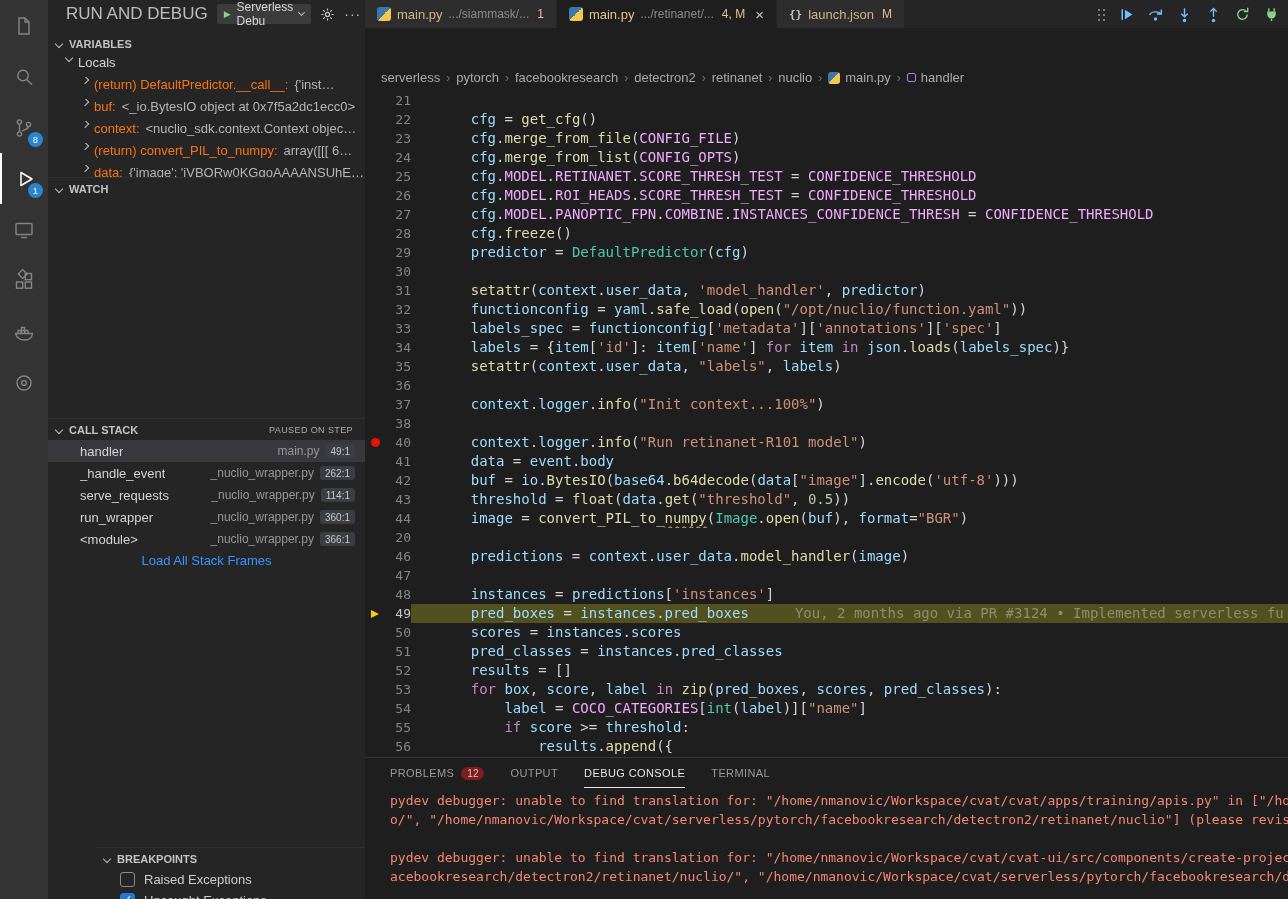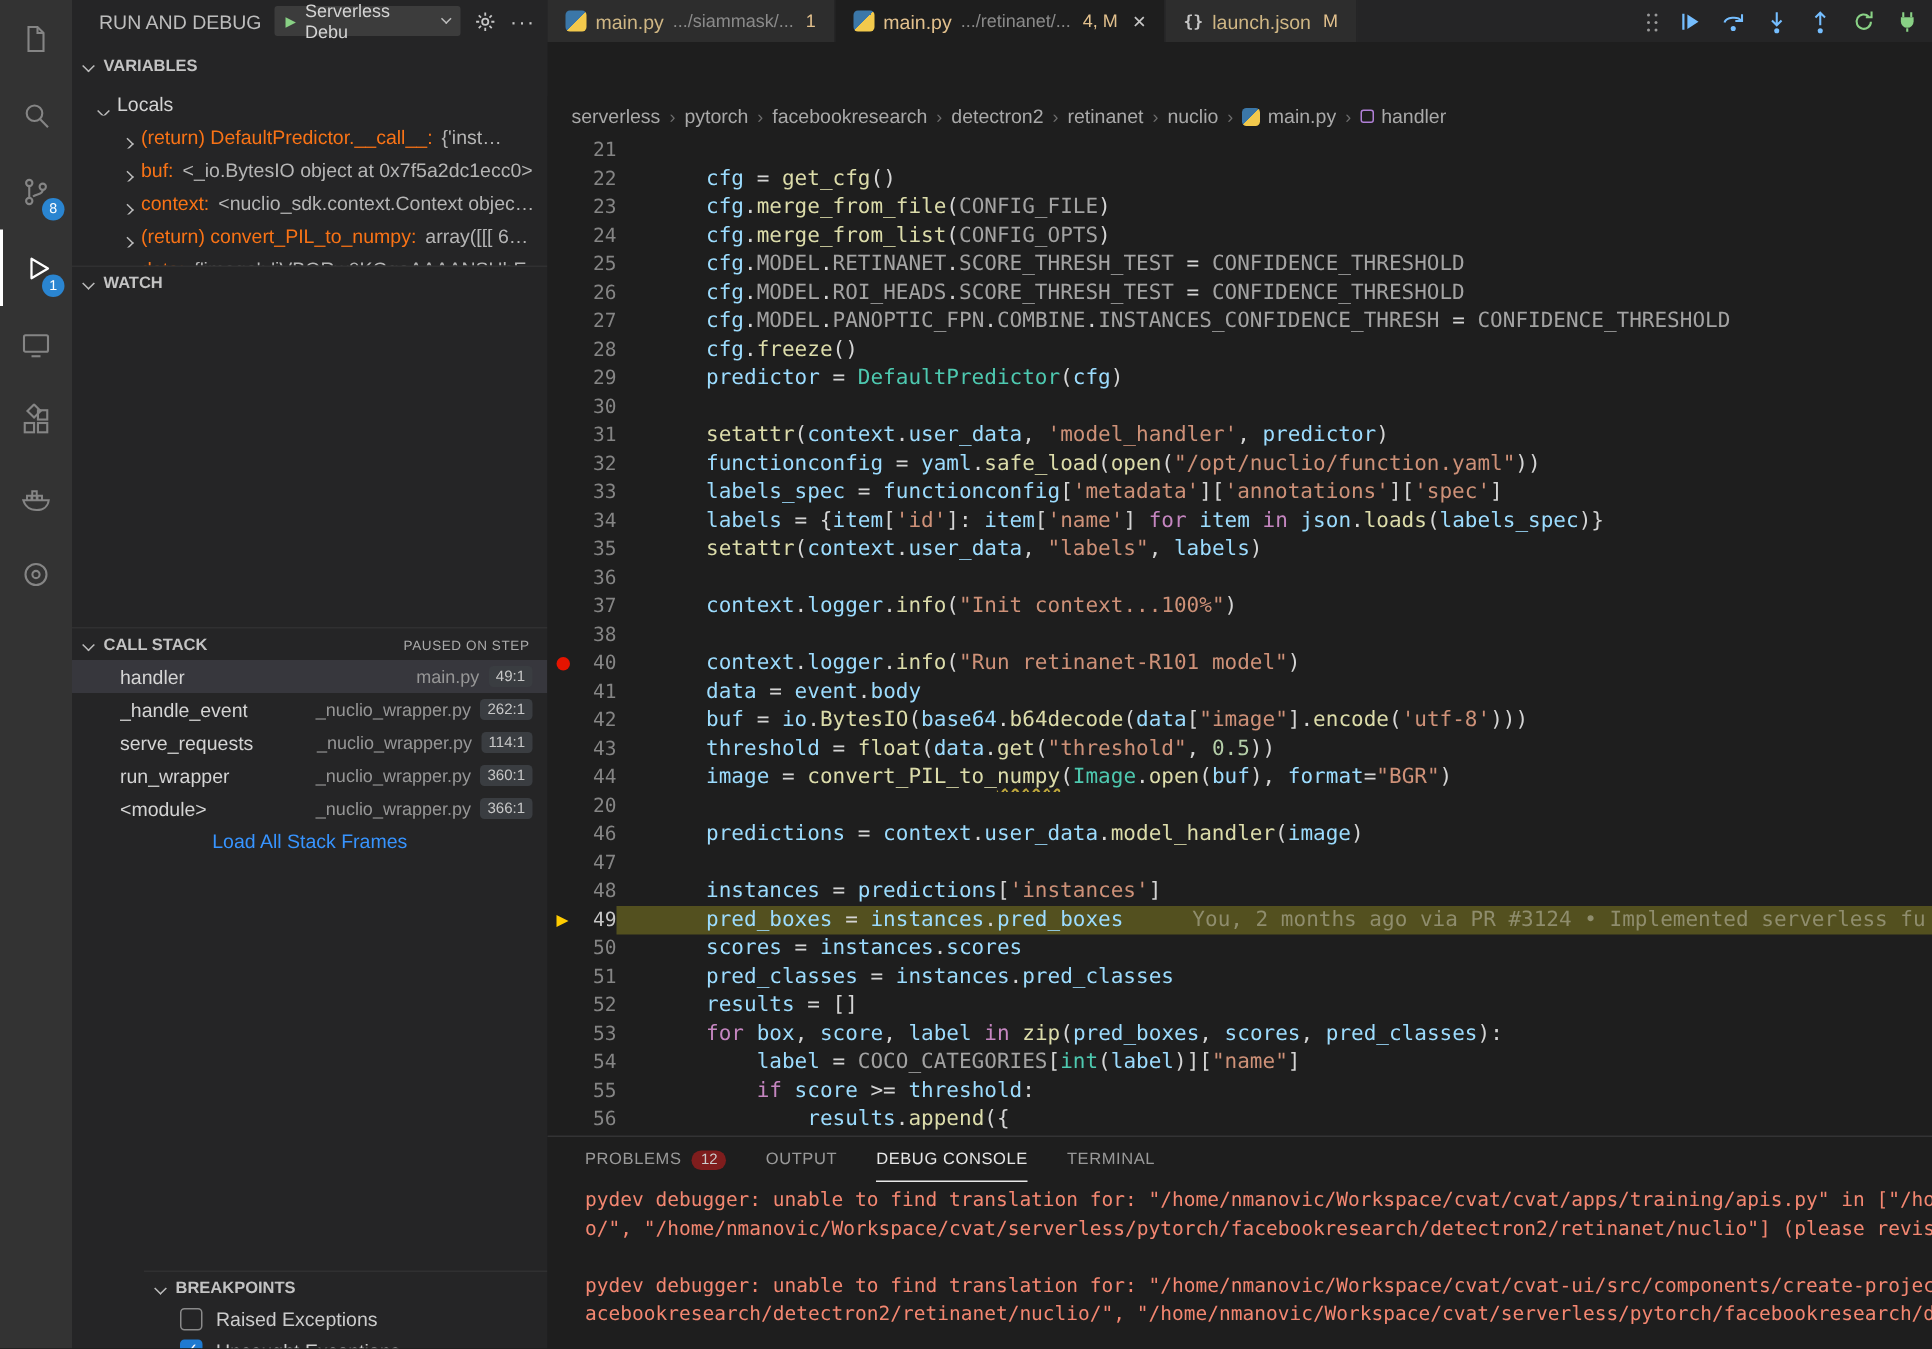"RUN AND DEBUG" .sb-title { font-size: 13px -> 17px }
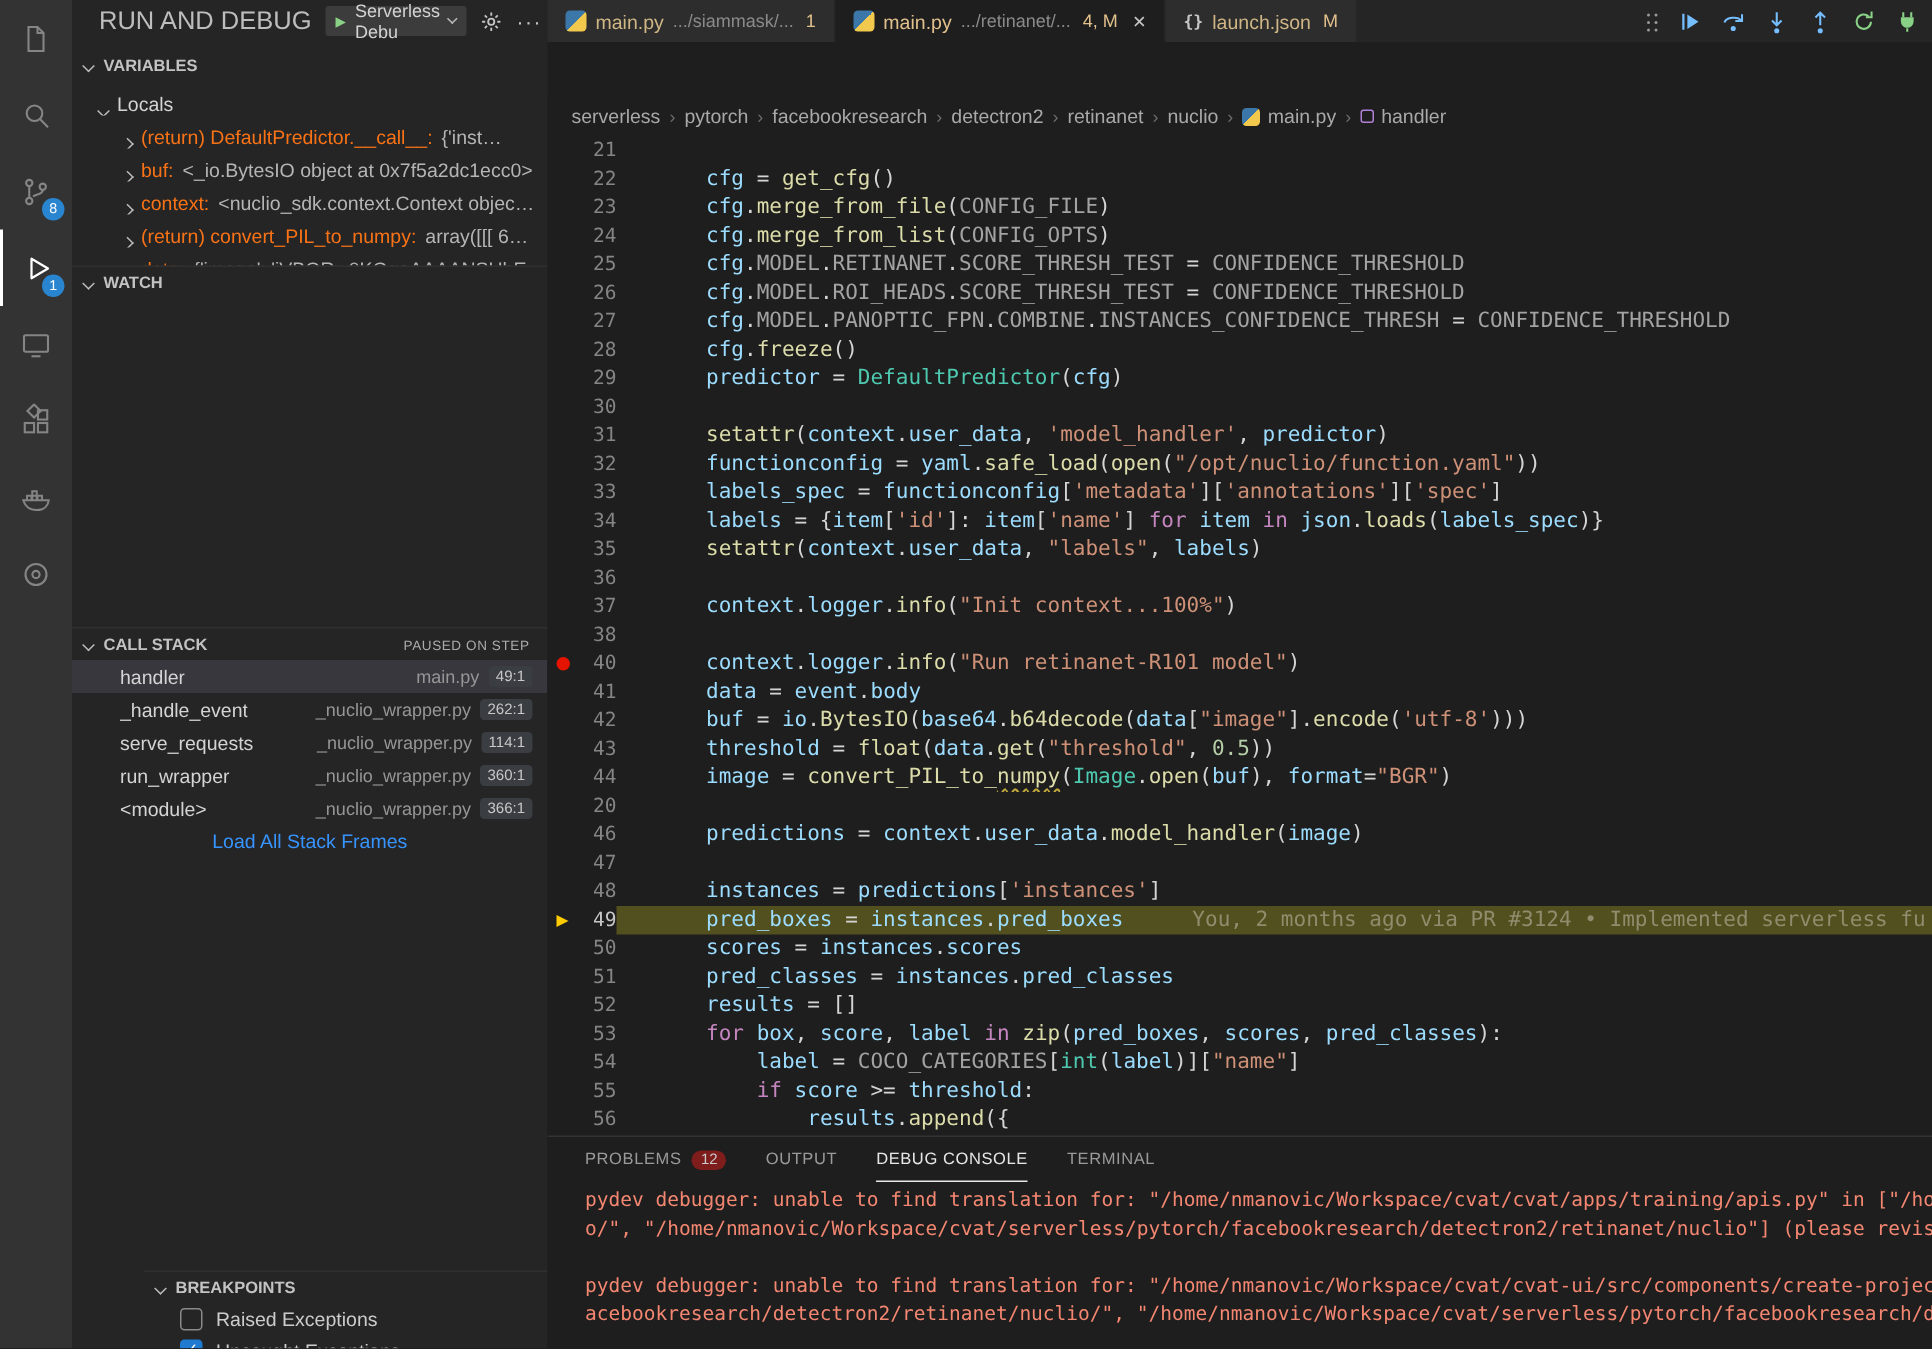"Locals" .var-row { align-items: flex-end -> flex-start }
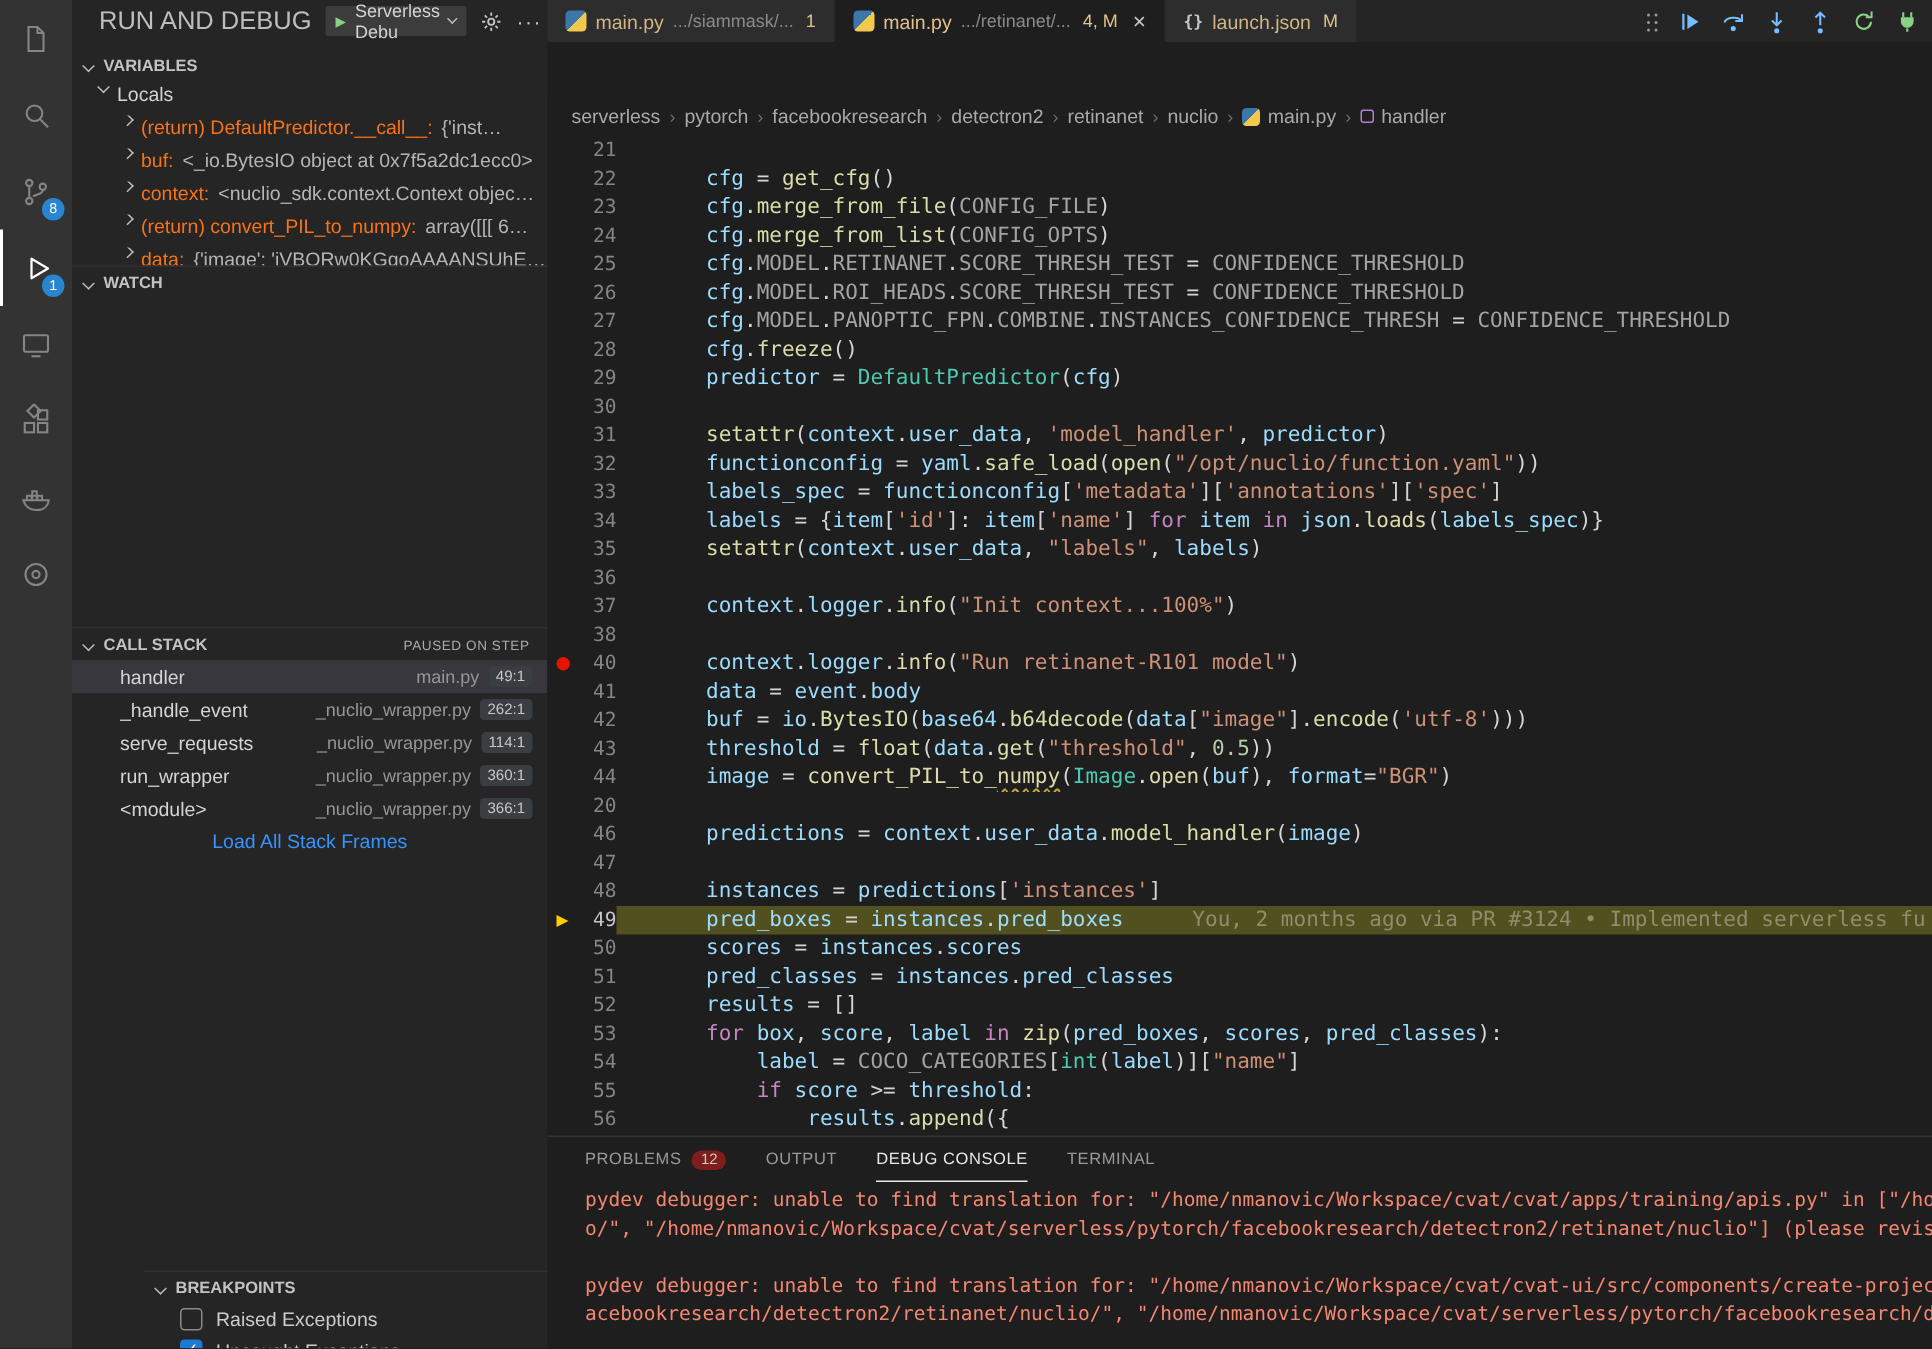"CONFIG_FILE" .tk-c { color: #a3a3a3 -> #f0abfc }
